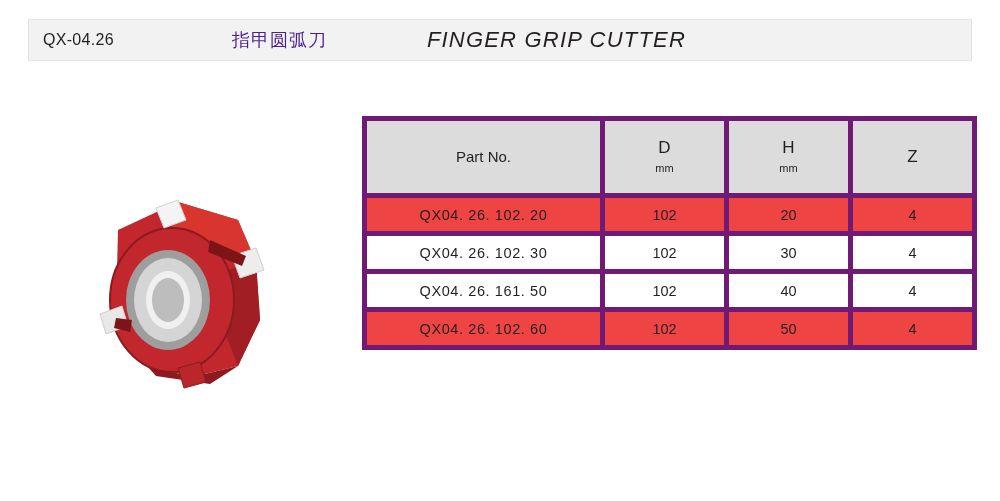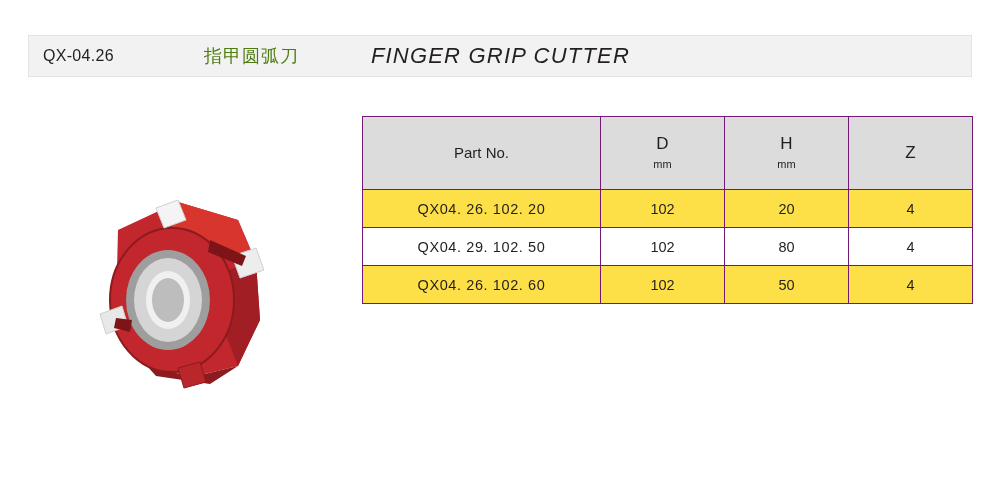"QX-04.26" .header-bar { gap: none -> 28px; top: 35px -> 19px }
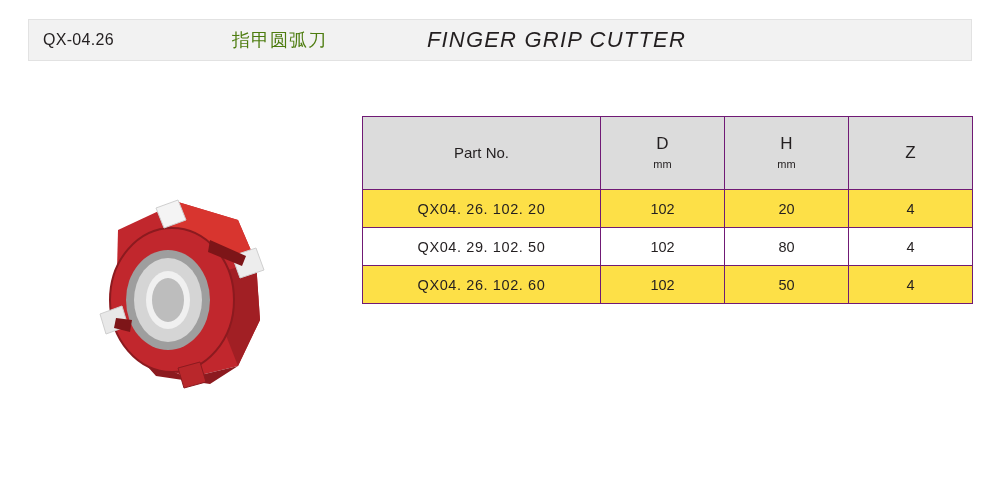"指甲圆弧刀" .header-cn { color: #4d7c0f -> #4c1d95 }
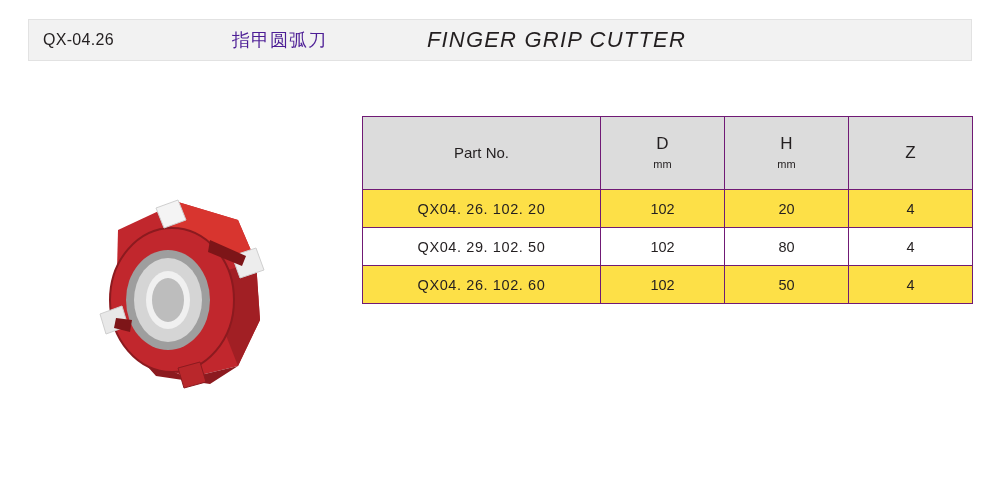"Part No." .spec-table th, .spec-table td { border: 1px solid #701a75 -> 5px solid #701a75 }
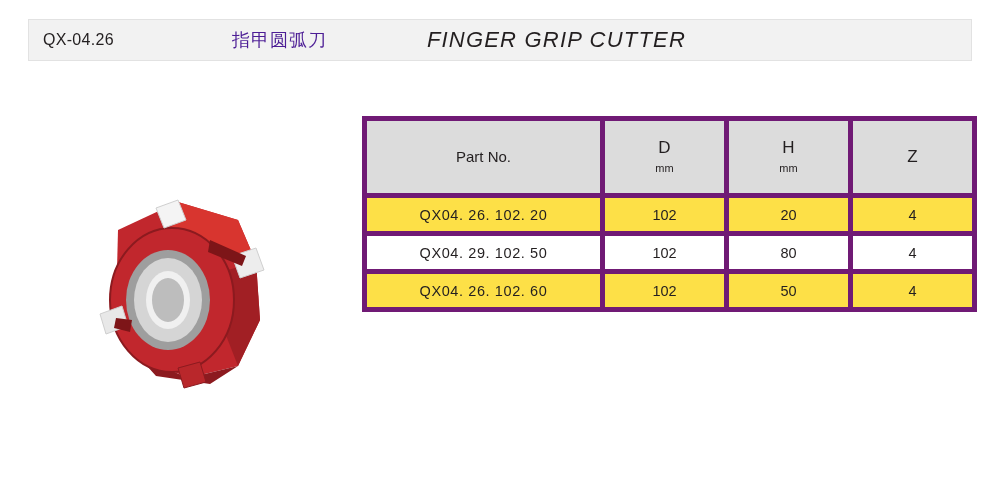"QX04. 26. 102. 20" .spec-table tbody tr.even td { background: #fde047 -> #ef4444 }
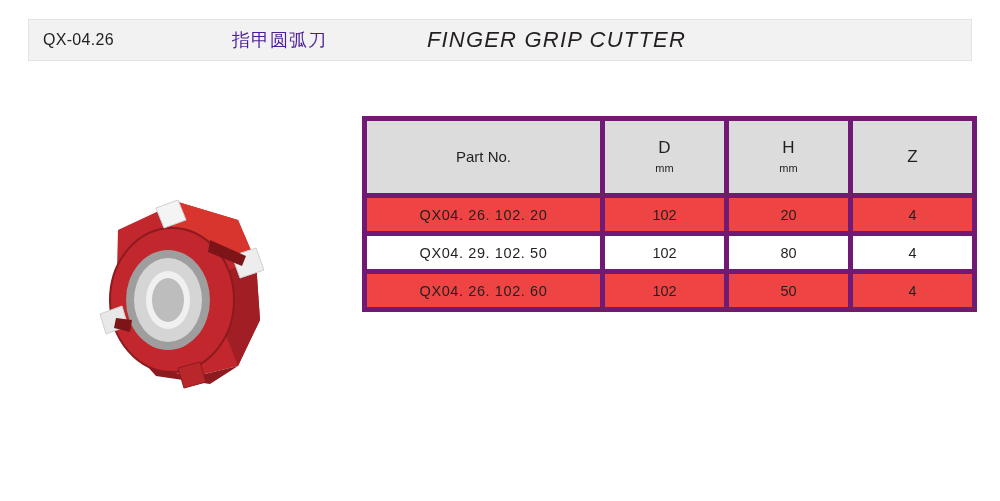"QX04. 26. 102. 30" tr.odd { html: none -> <tr> <td>QX04. 26. 102. 30</td> <td>102</td> <td>30</td> <td>4</td> </tr> }
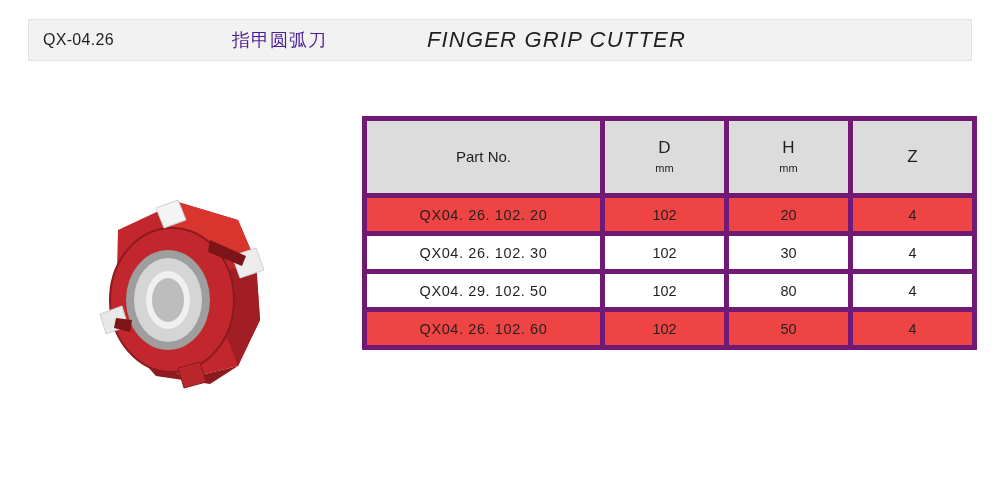"QX04. 29. 102. 50" td.part-cell { text: 29. 102 -> 26. 161 }
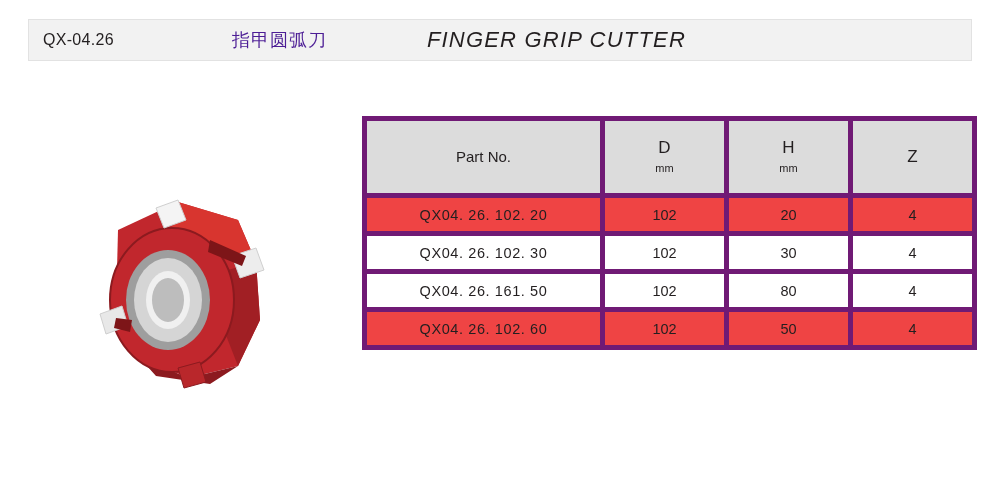"80" td { text: 80 -> 40 }
